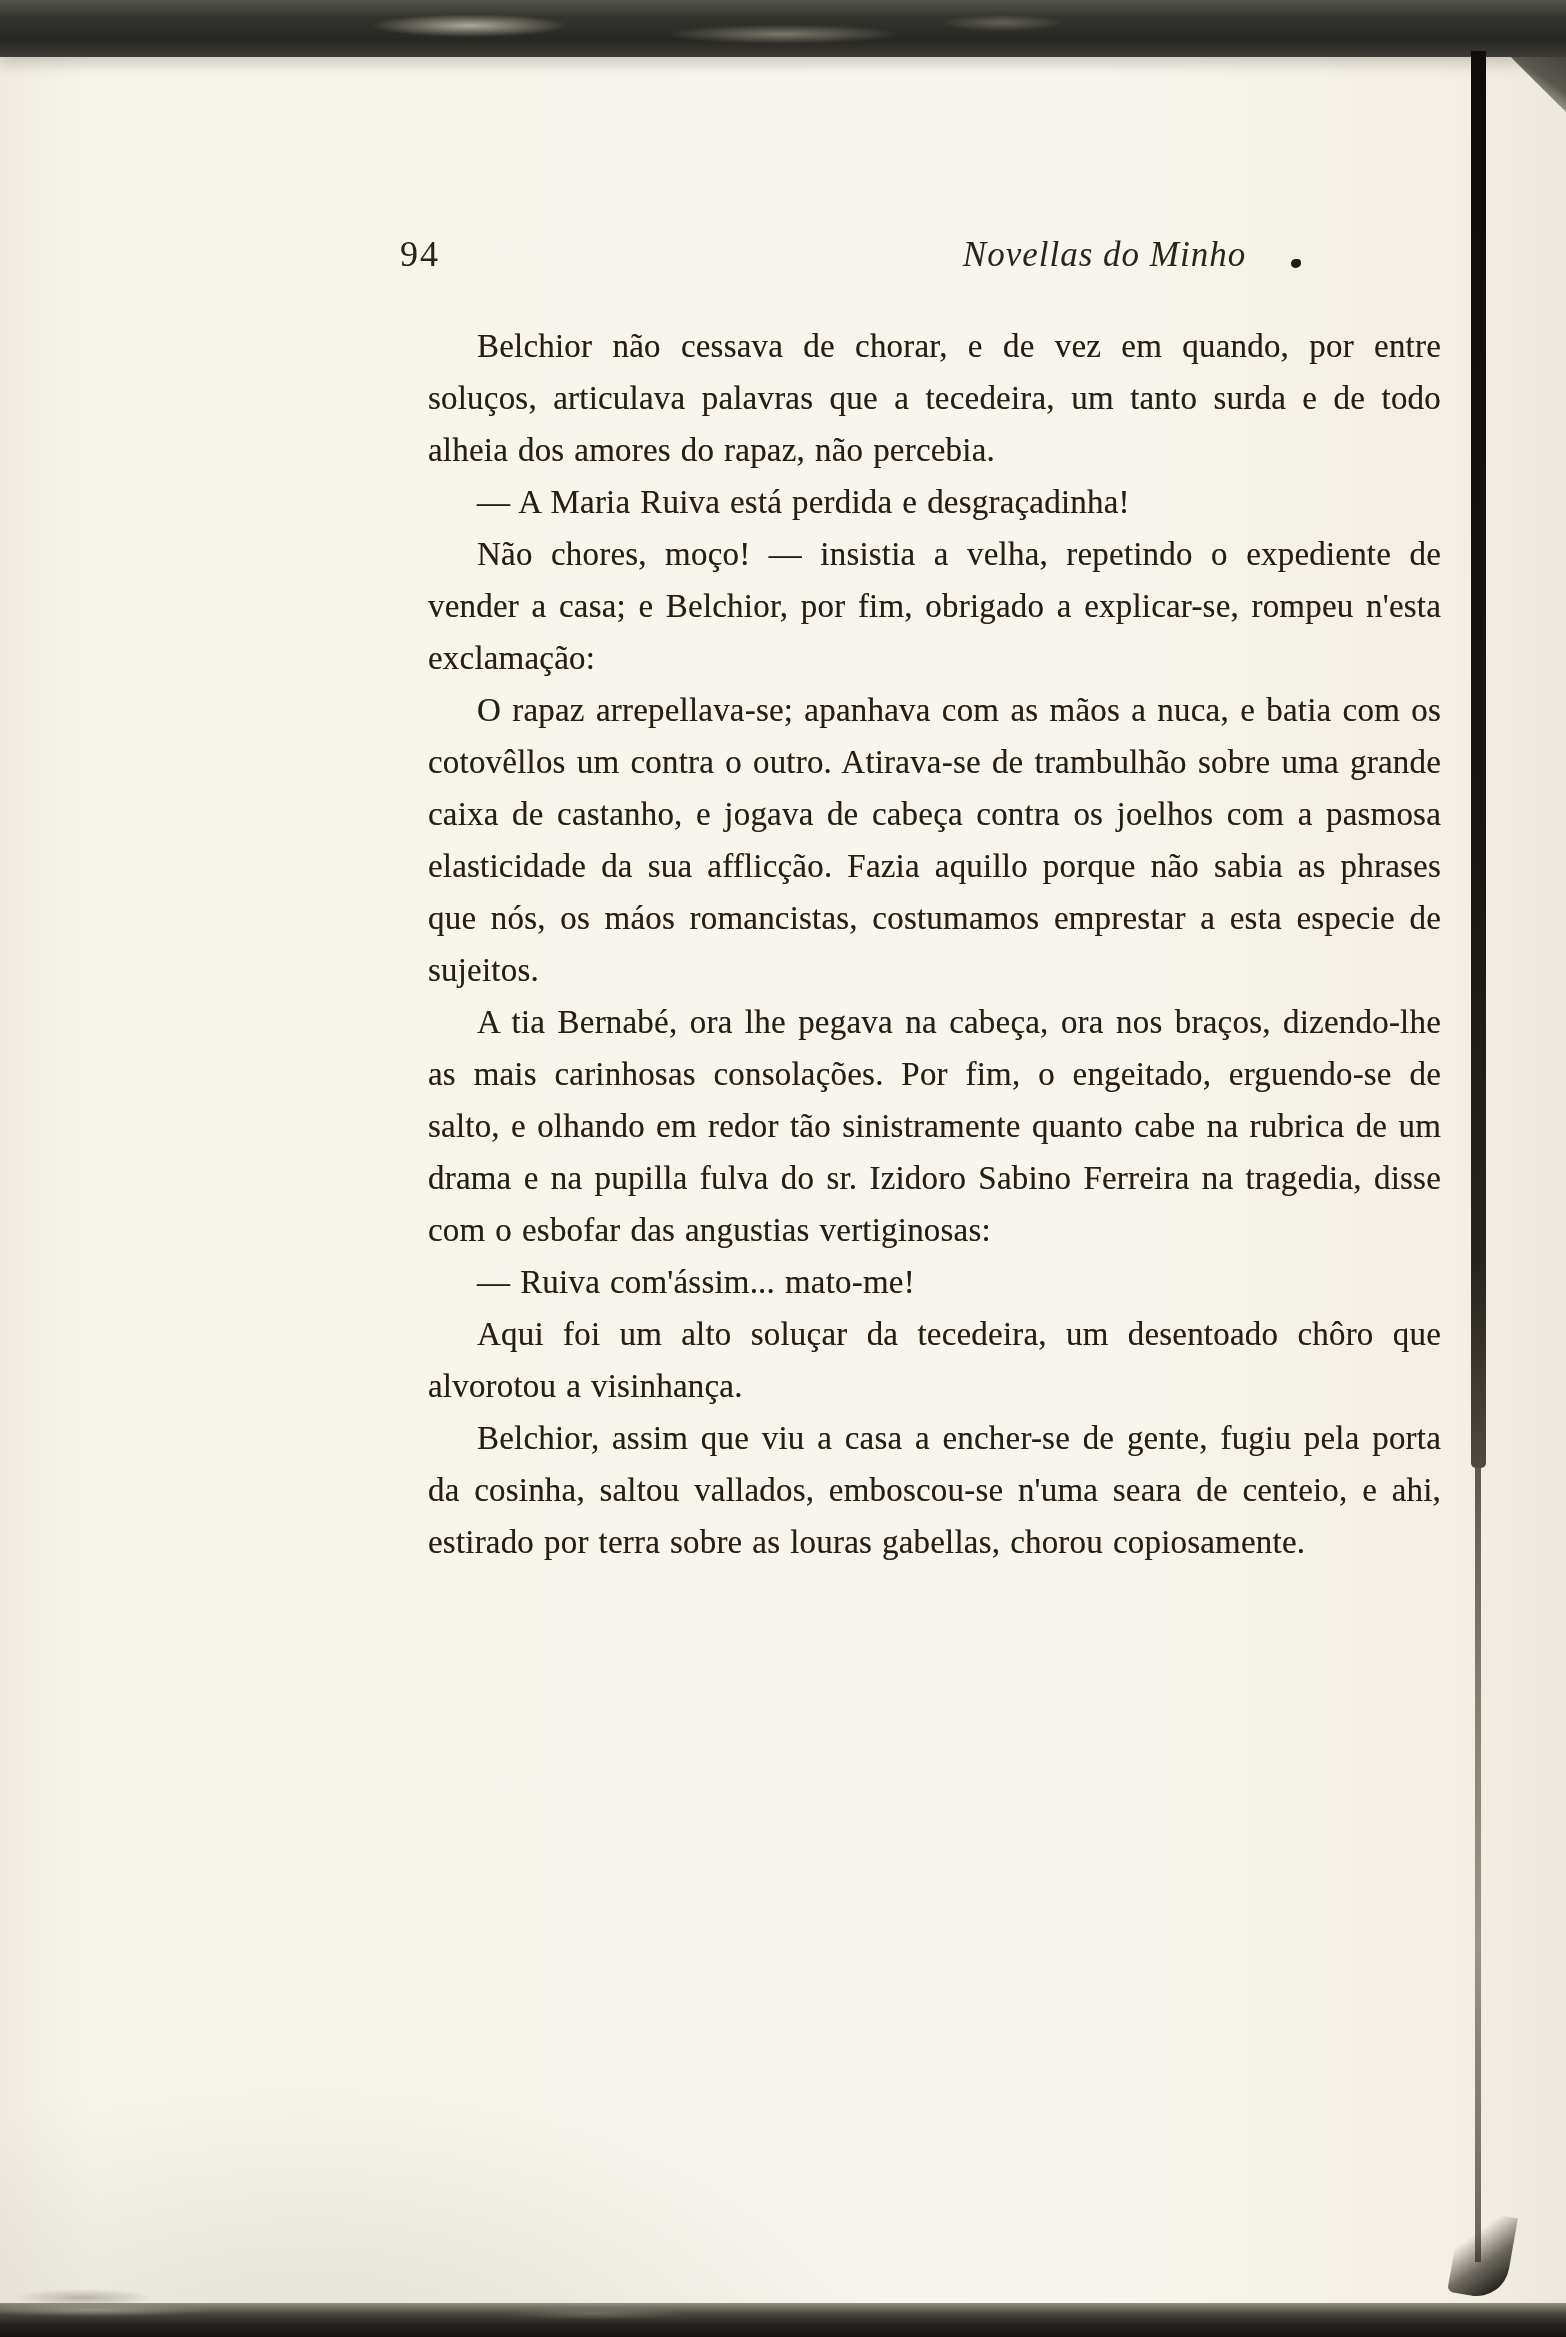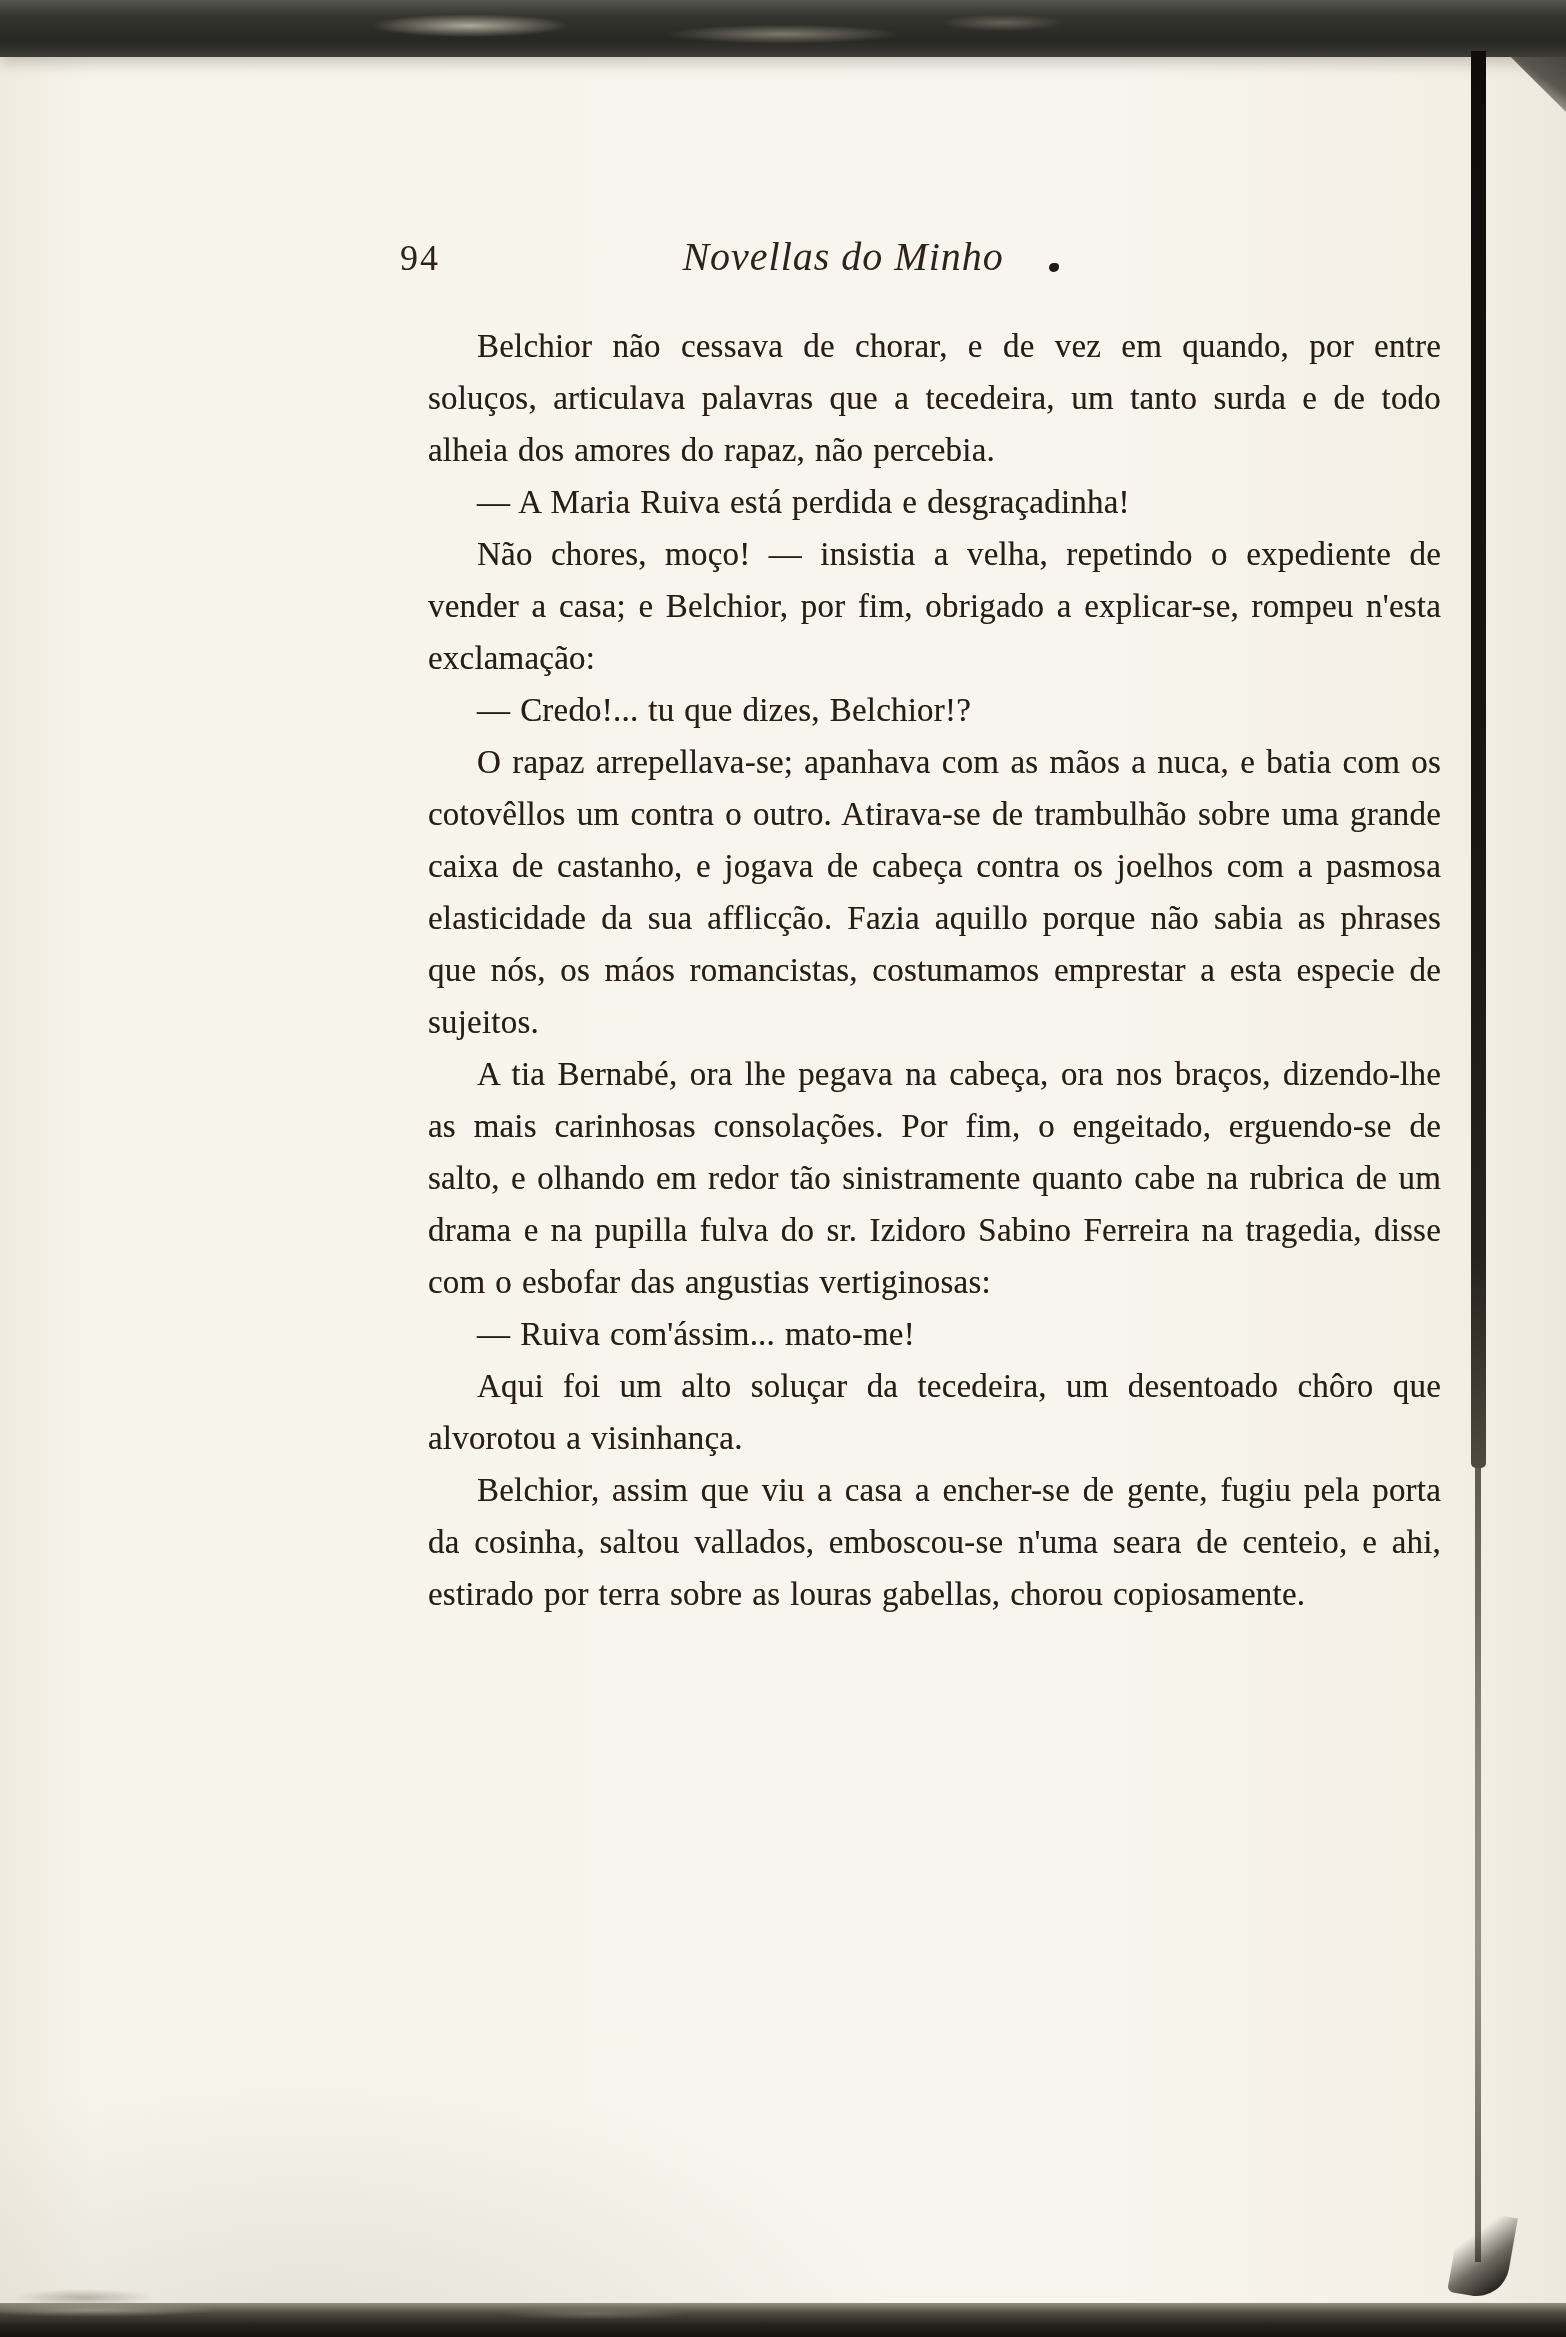"Novellas do Minho" .running-title-wrap { font-size: 40px -> 35px; text-align: center -> right }
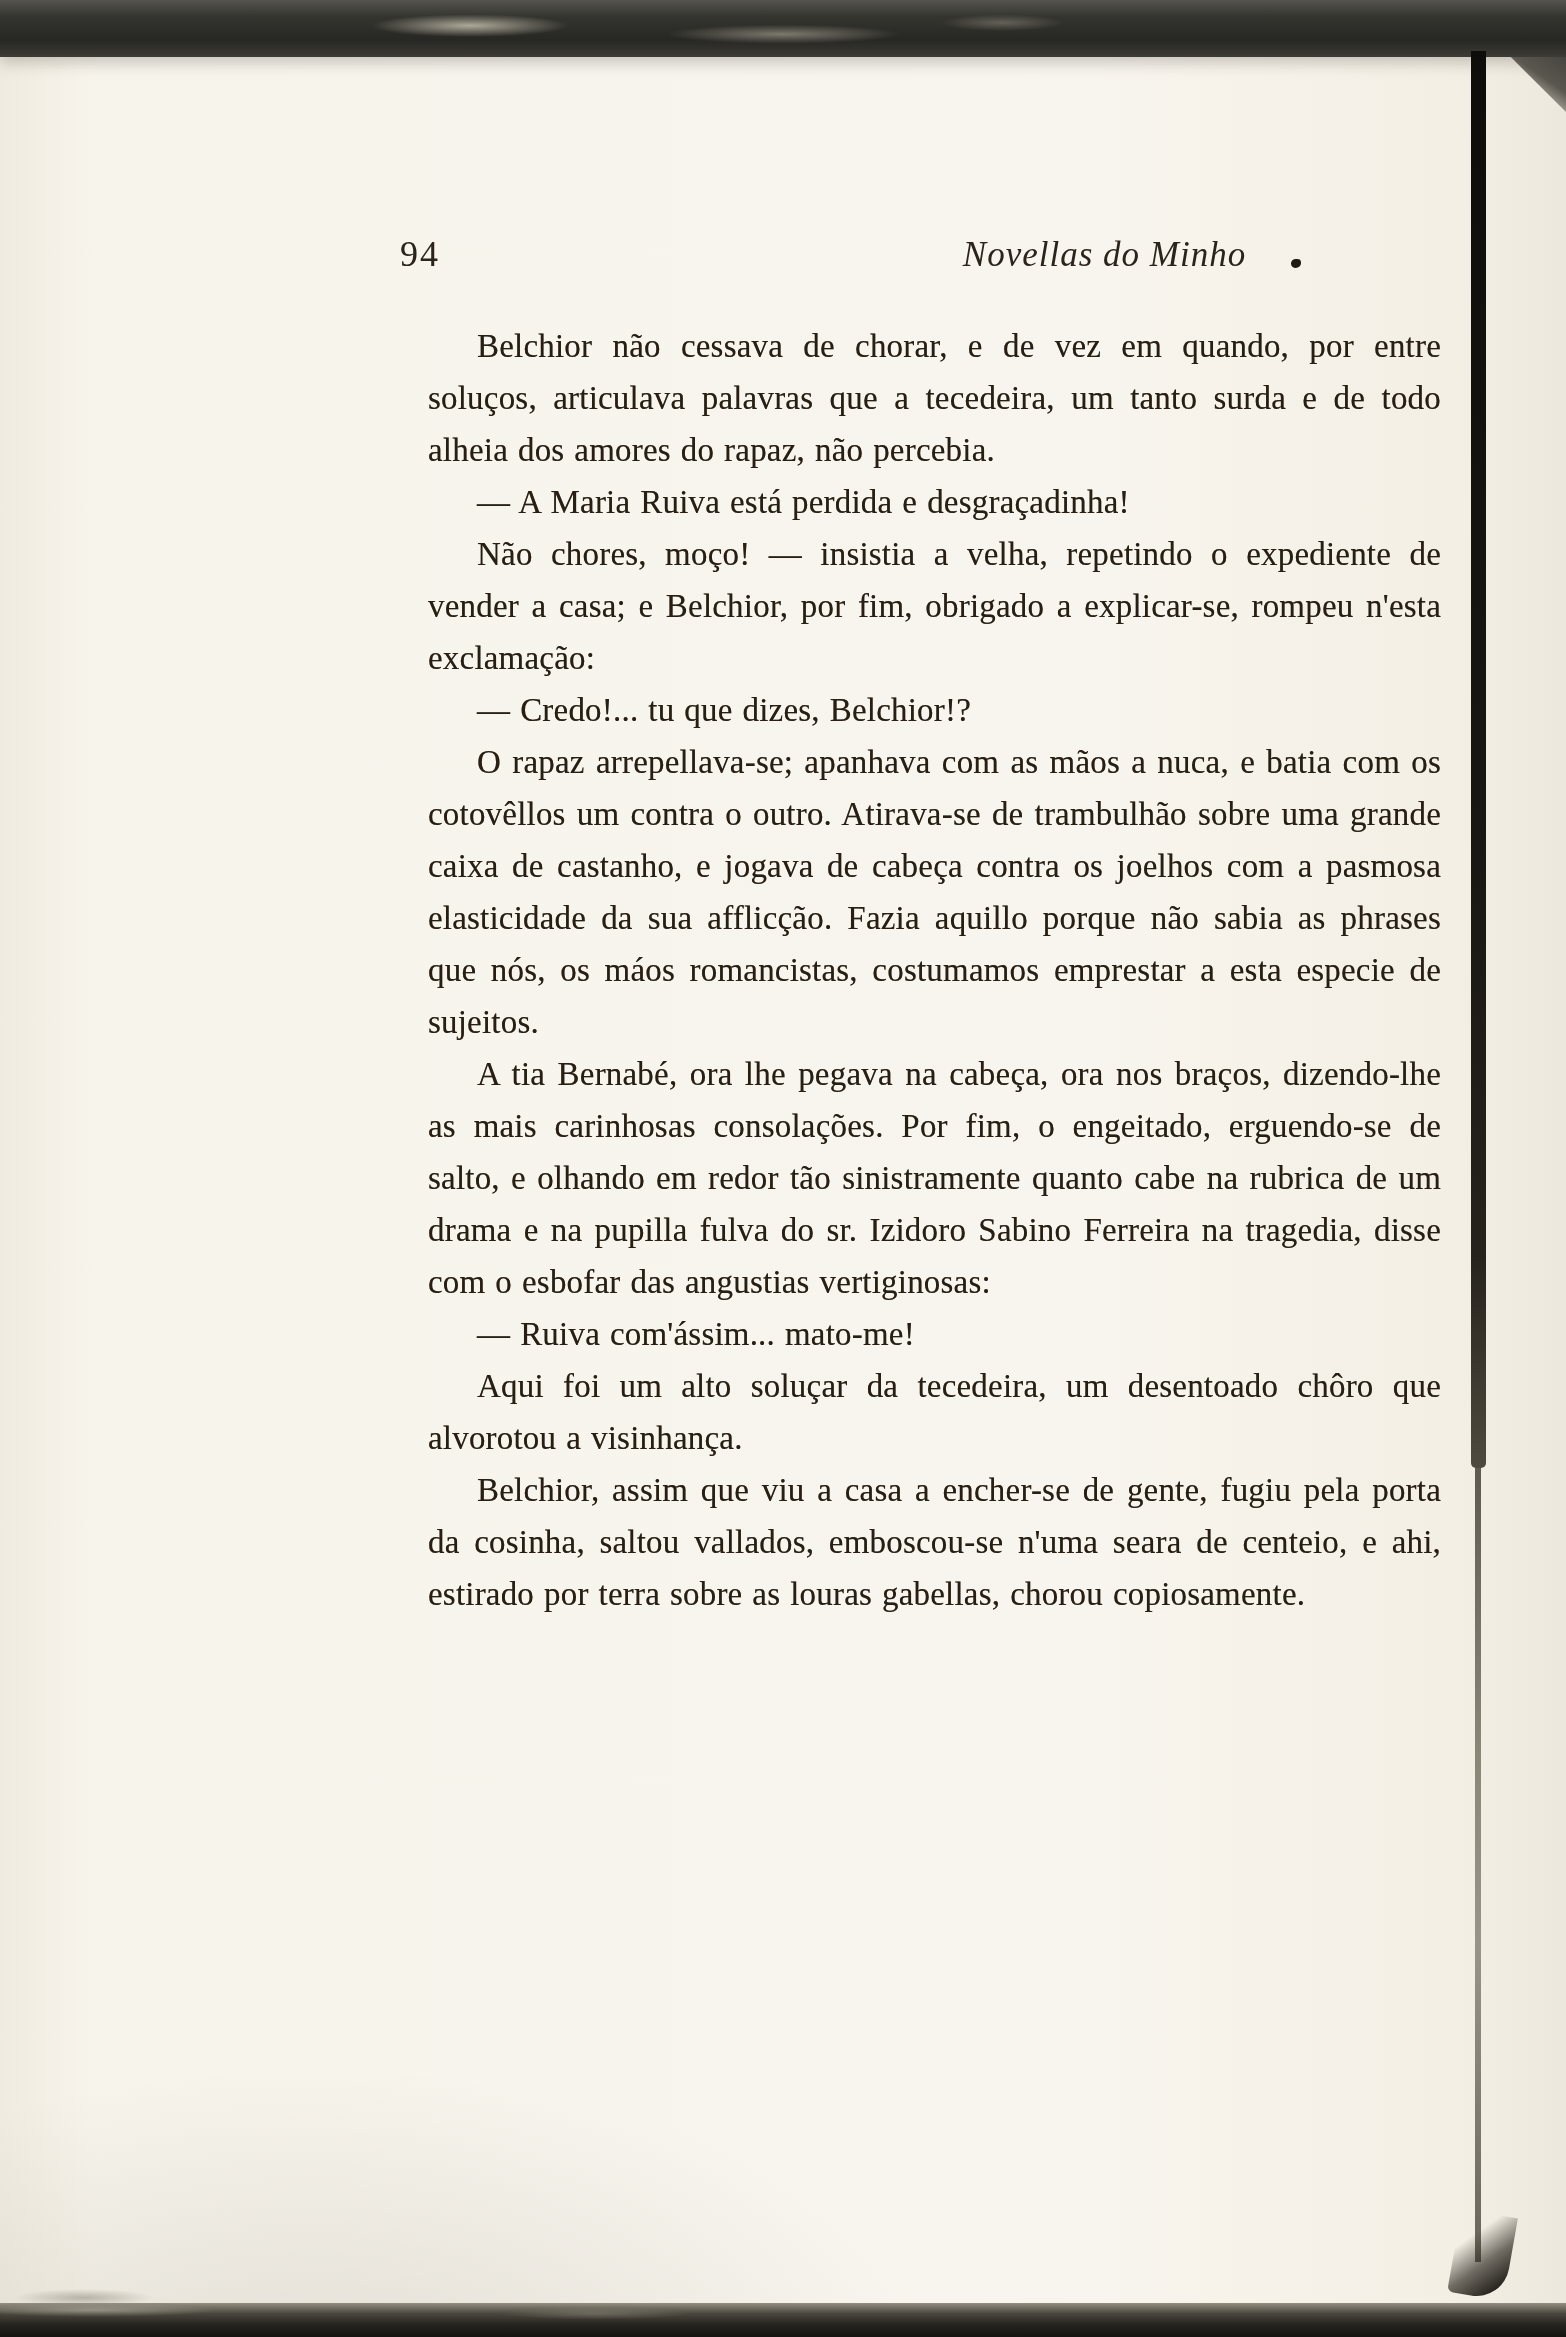"— Credo!... tu que dizes," p { html: <p>— Credo!... tu que dizes, Belchior!?</p> -> none }
